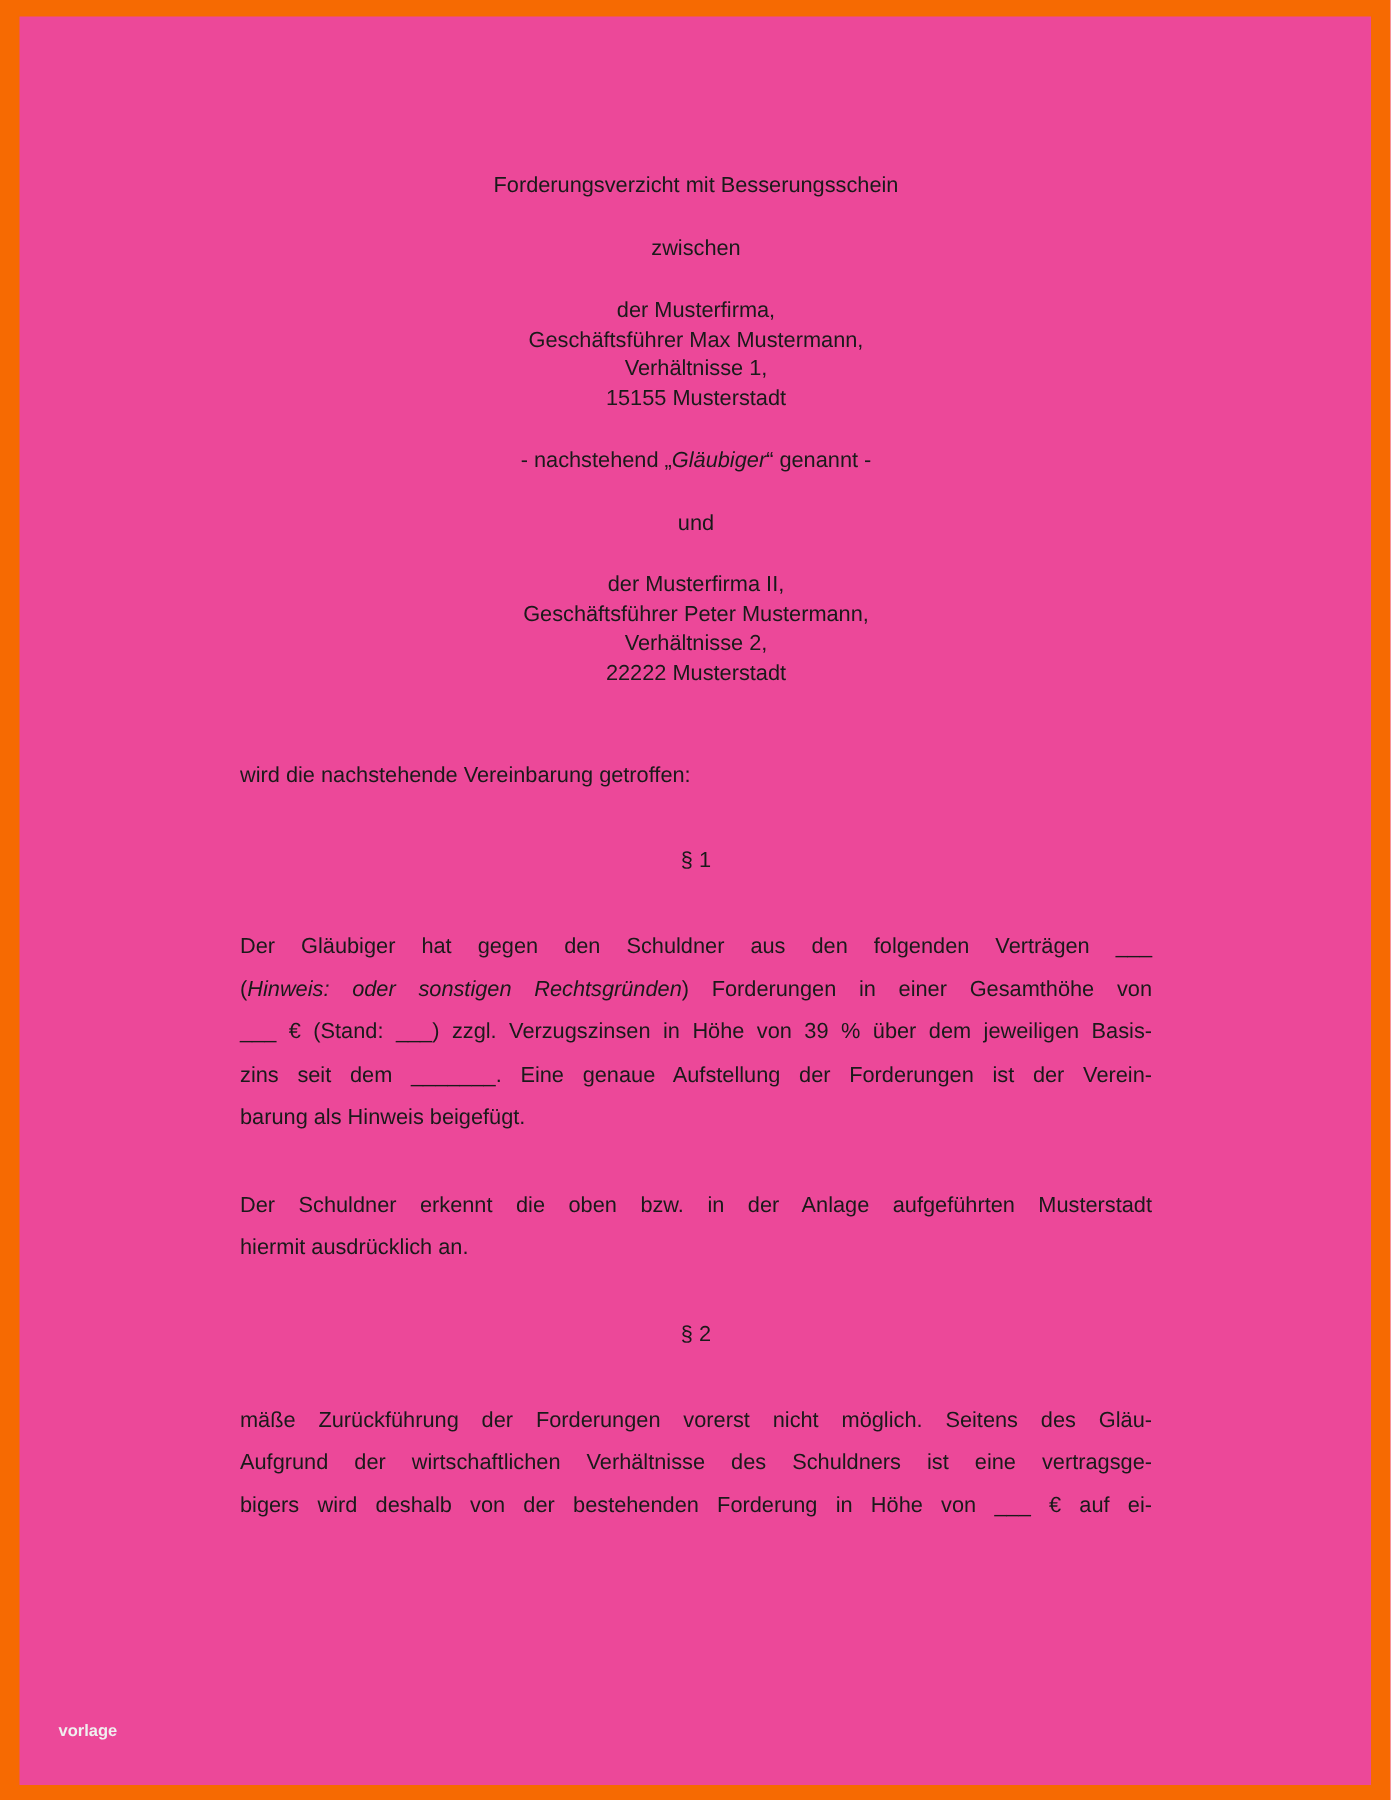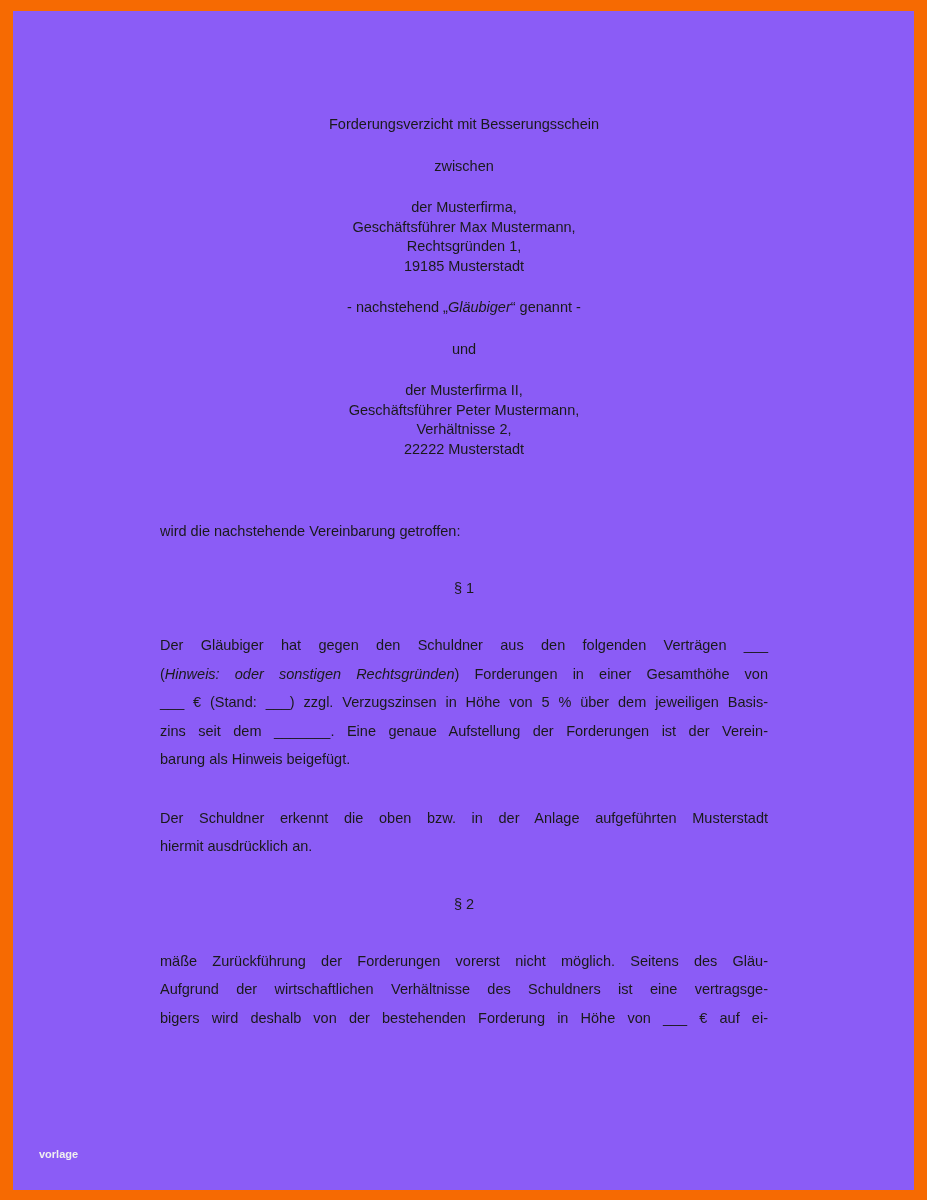"Forderungsverzicht mit Besserungsschein" .page { background: #8b5cf6 -> #ec4899 }
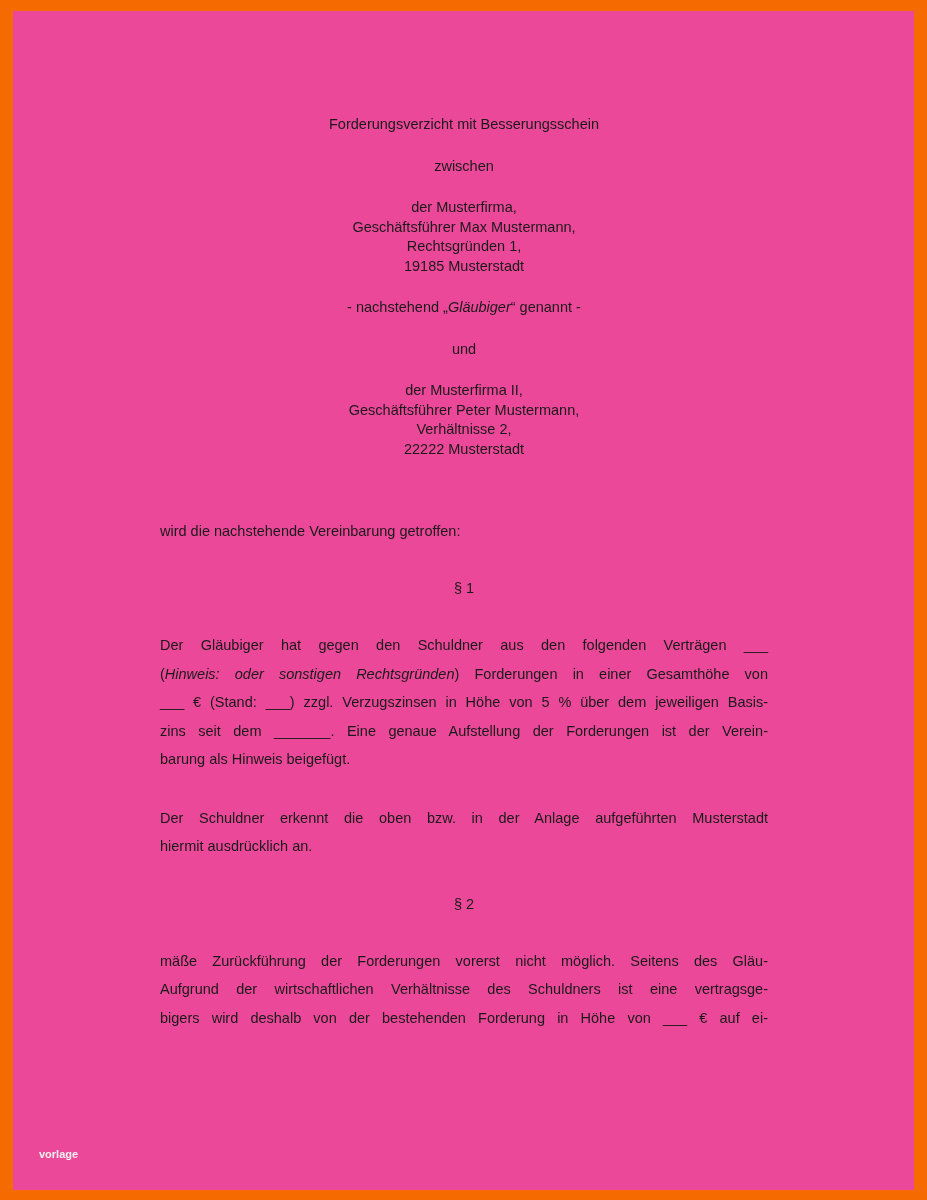"Rechtsgründen 1," div.c { text: Rechtsgründen -> Verhältnisse }
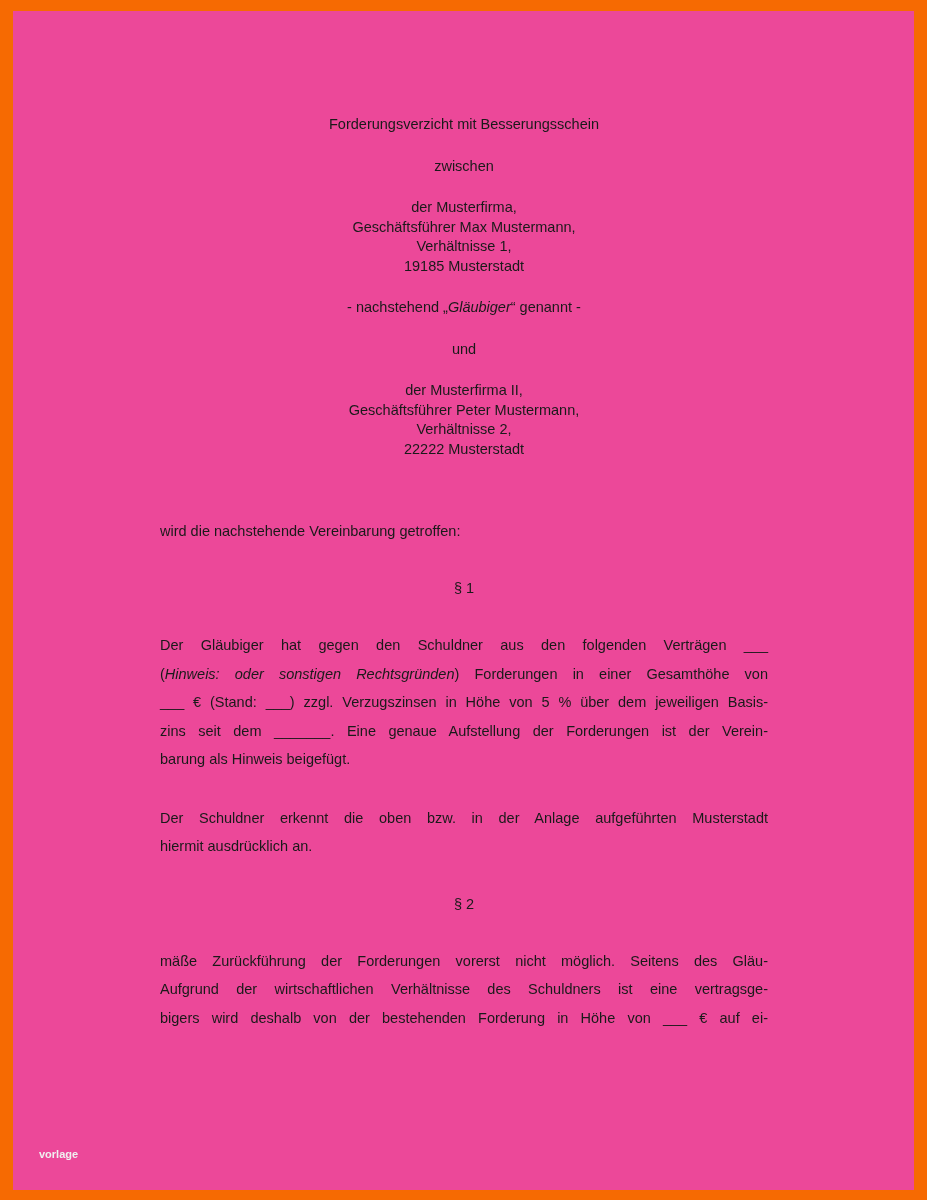"19185 Musterstadt" div.c { text: 19185 -> 15155 }
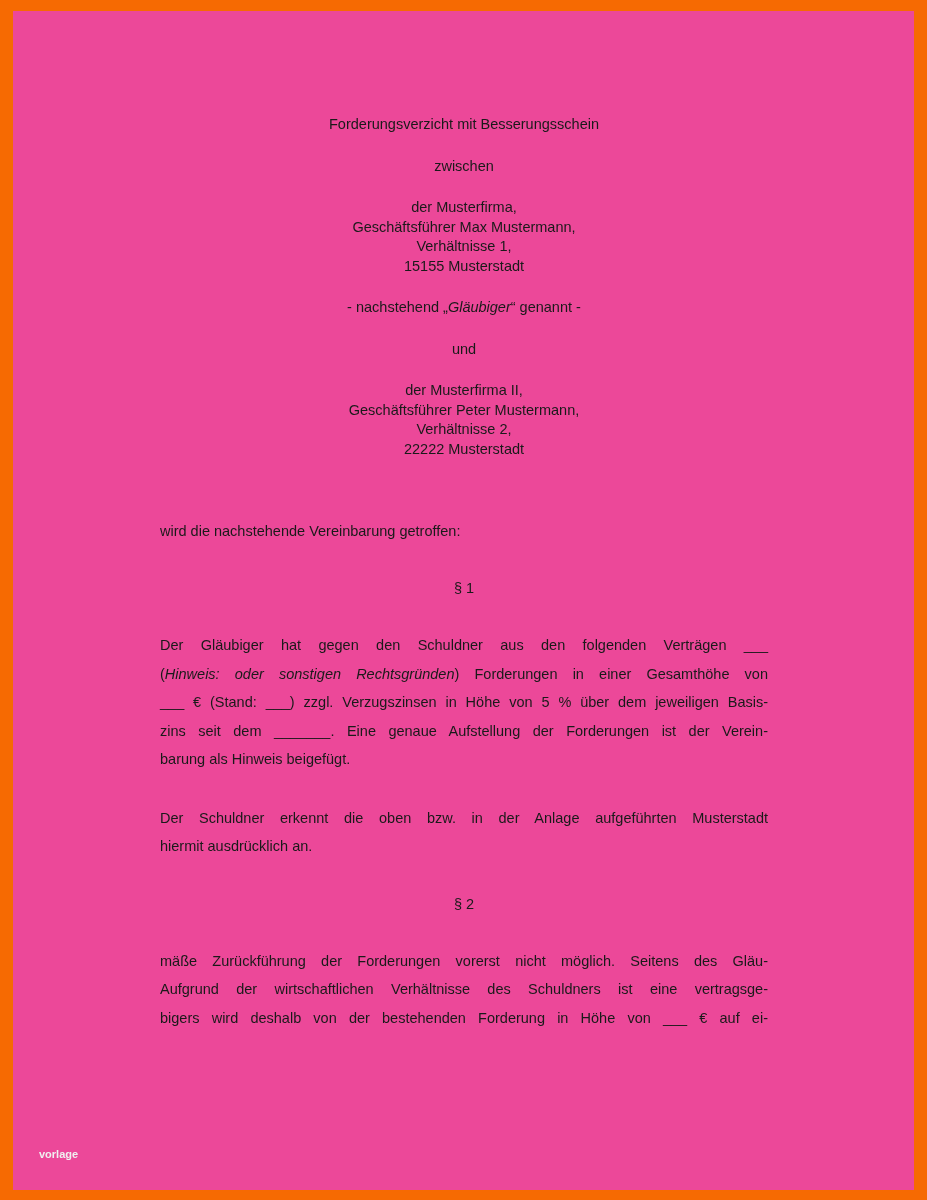"wird die nachstehende Vereinbarung" .gap43 { margin-top: 58px -> 44px }
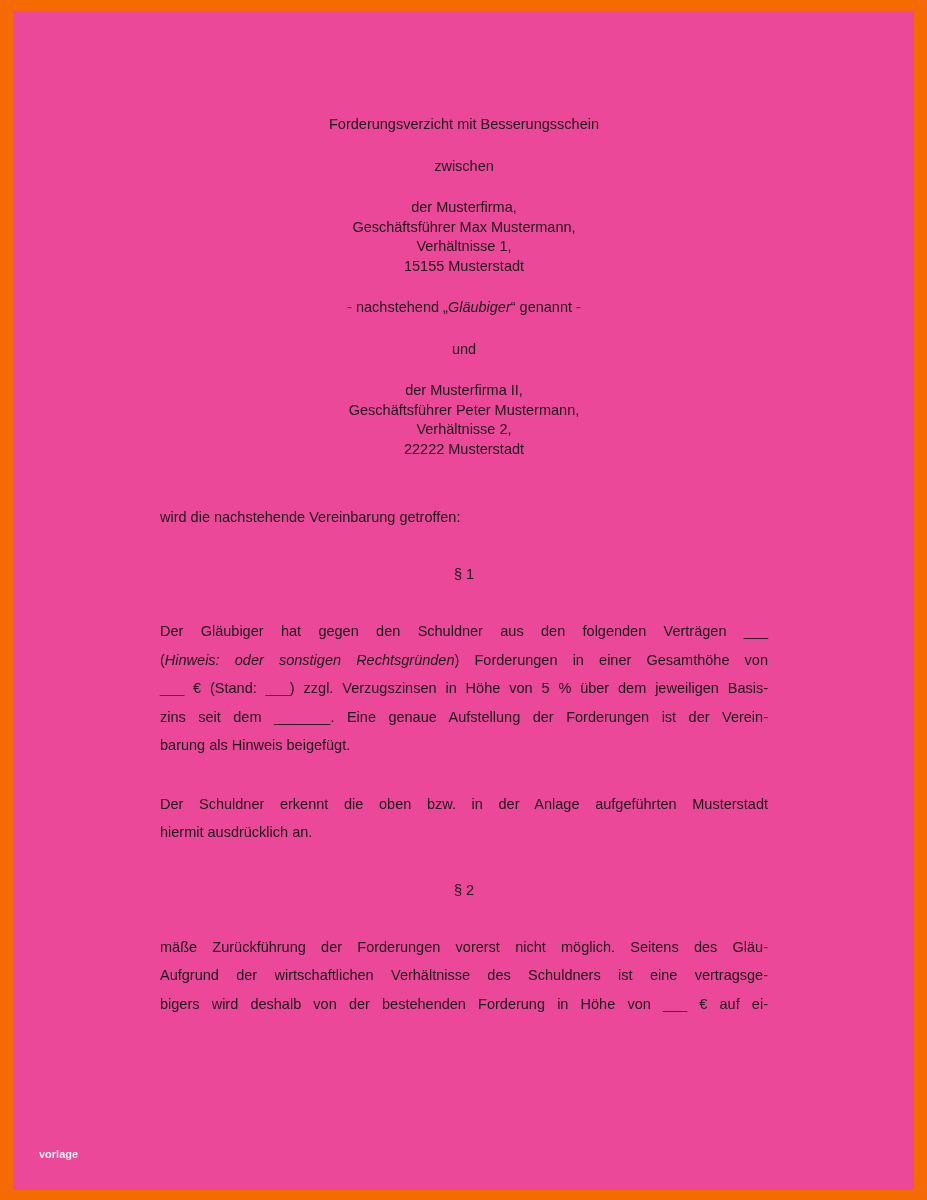"___ € (Stand: ___) zzgl." div.body-line { text: 5 -> 39 }
